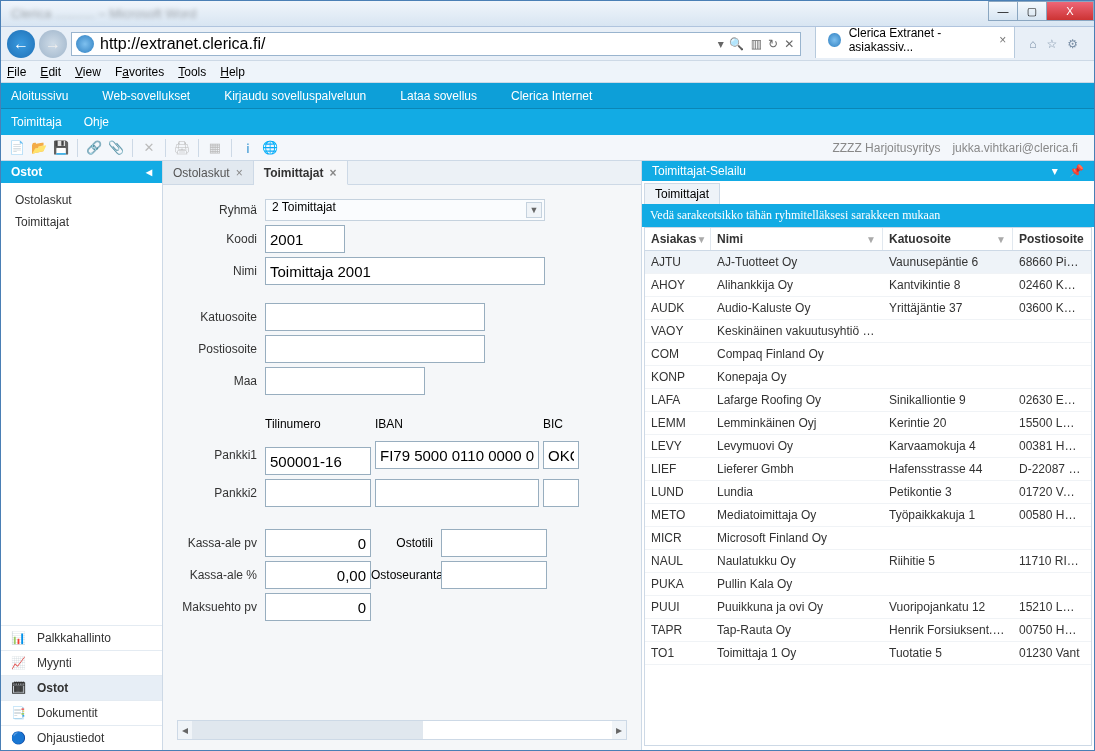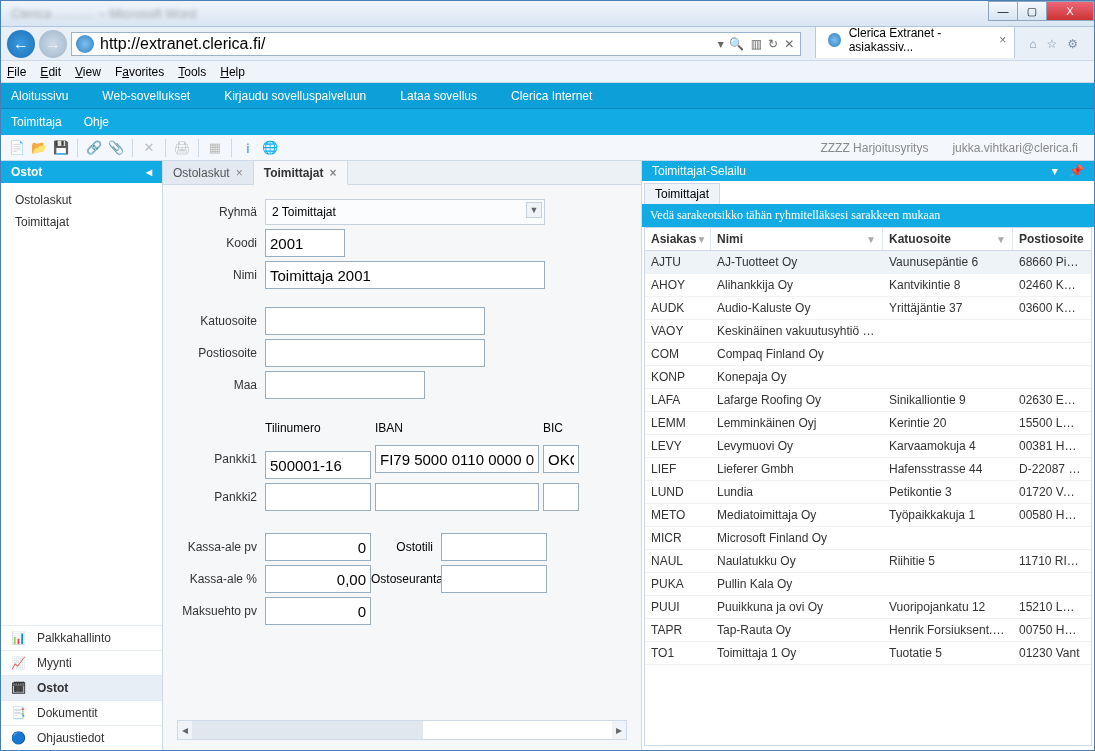"ZZZZ Harjoitusyritys" .tb-right { gap: 24px -> 12px }
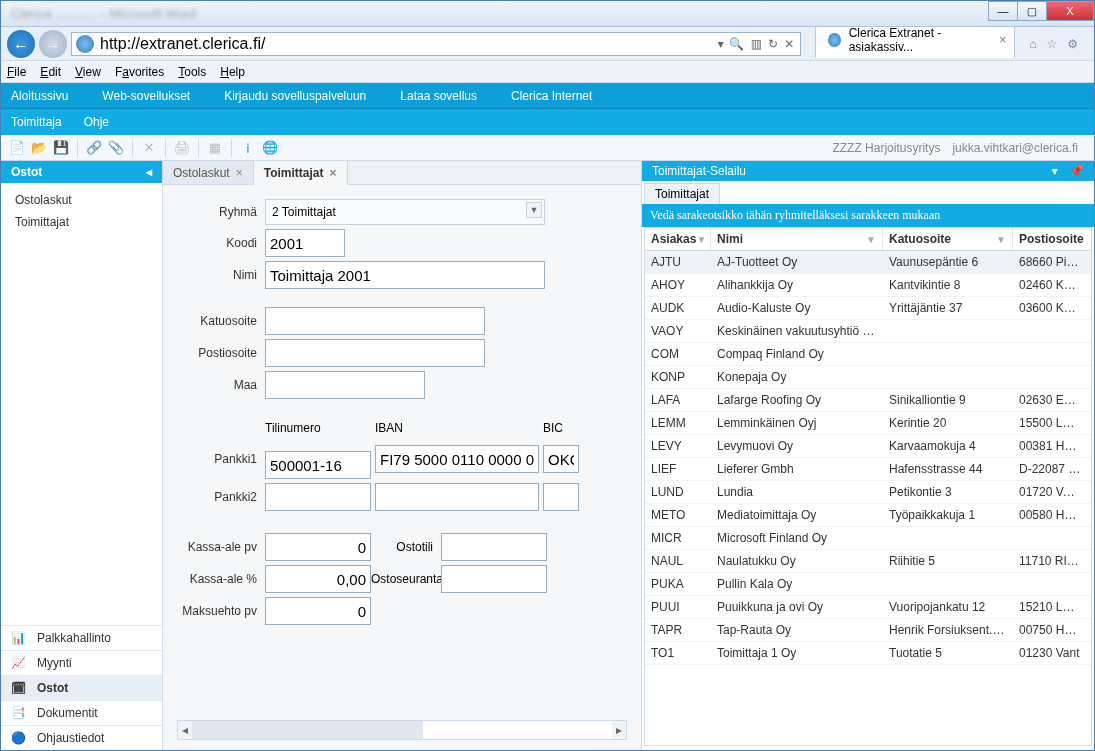"2 Toimittajat" .fsel { align-items: center -> flex-start; padding: 12px 6px -> 0 6px }
